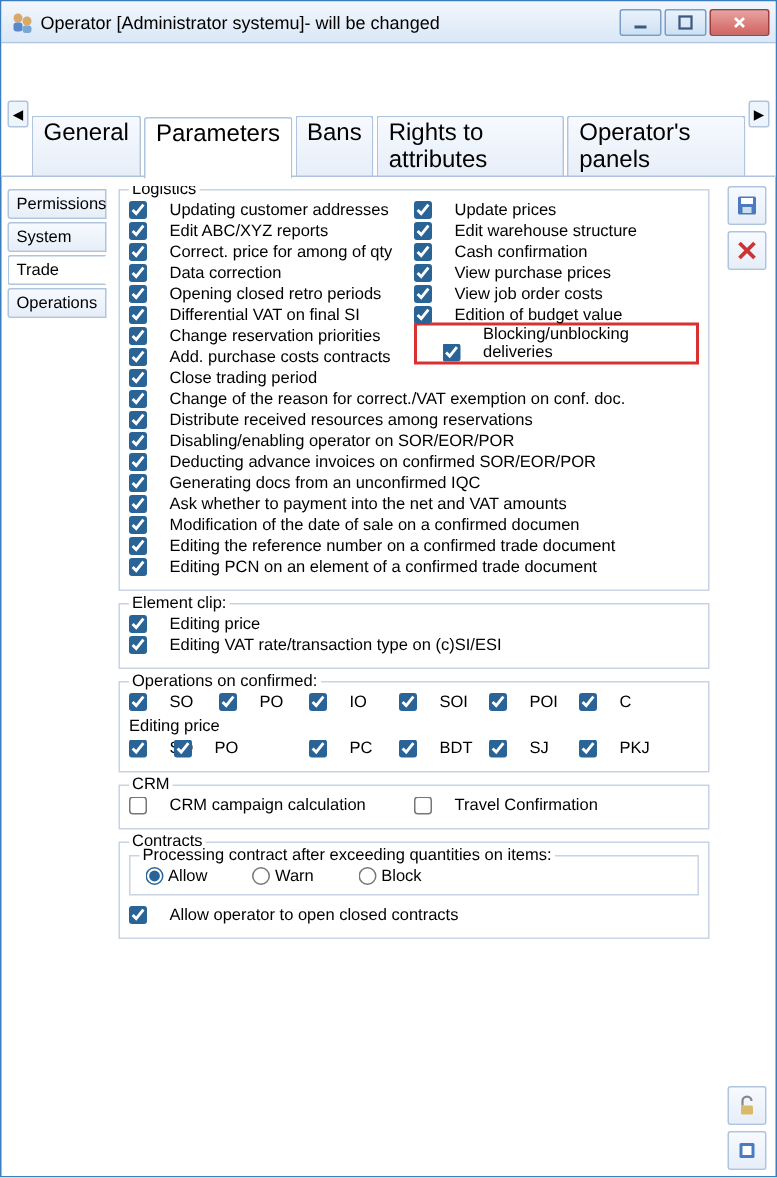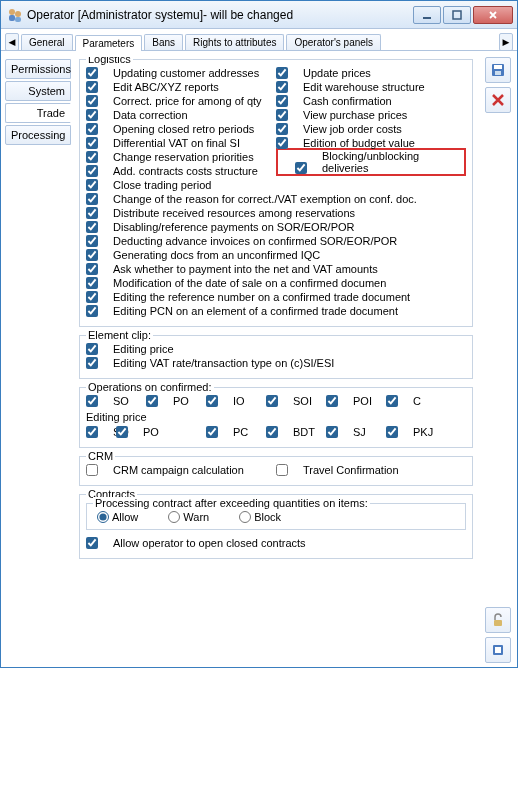"Operator [Administrator systemu]- will" .window { height: 668px -> 785px }
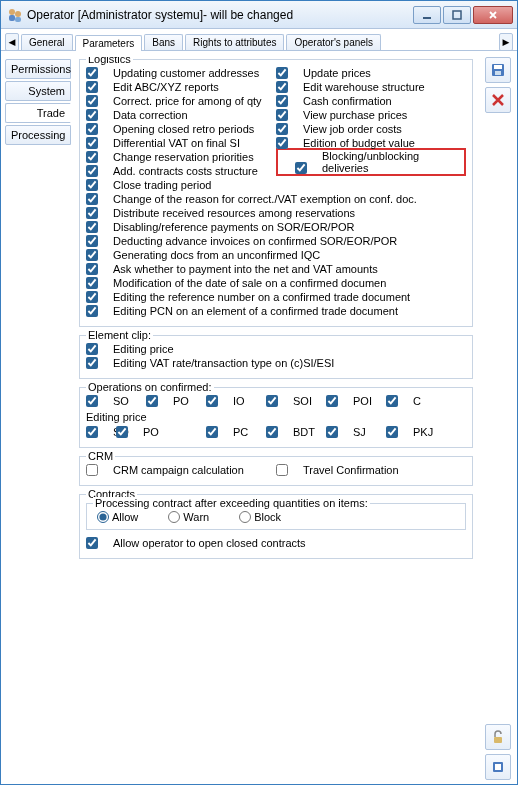"General" .tab { font-size: 10px -> 16px; margin-top: none -> 44px }
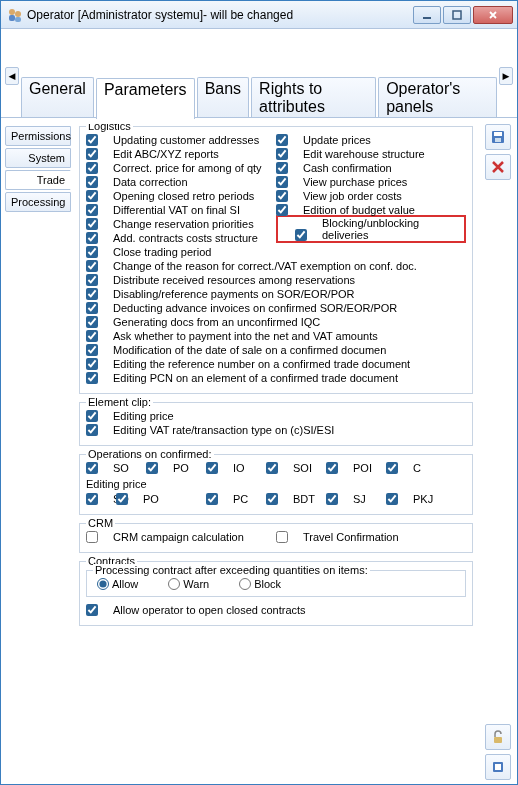"Permissions" .side-tab { text-align: right -> none }
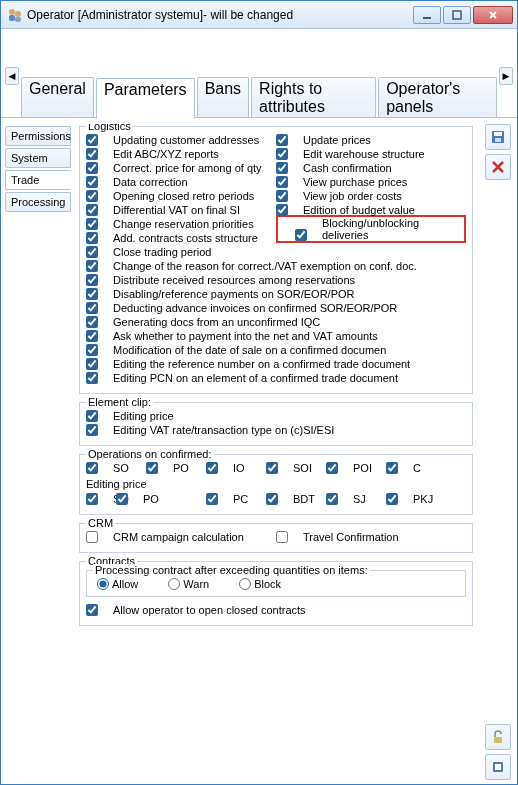"Processing" div.side-tab { text: Processing -> Operations }
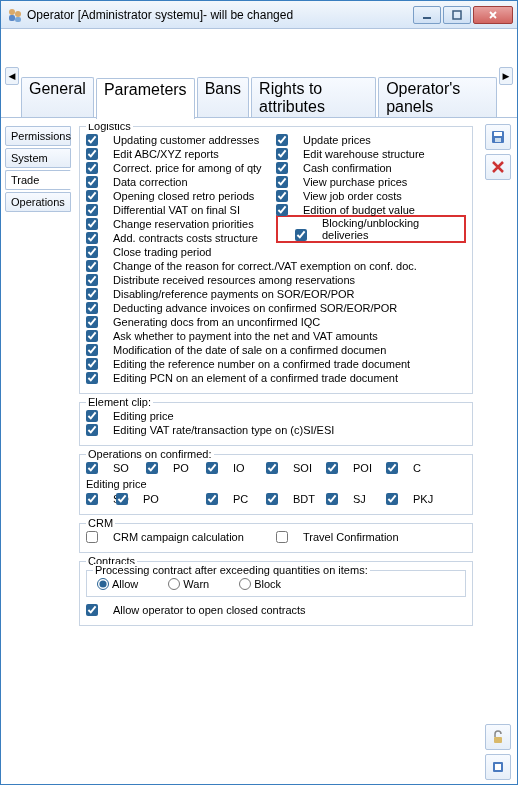"Add. contracts costs structure" span { text: contracts costs structure -> purchase costs contracts }
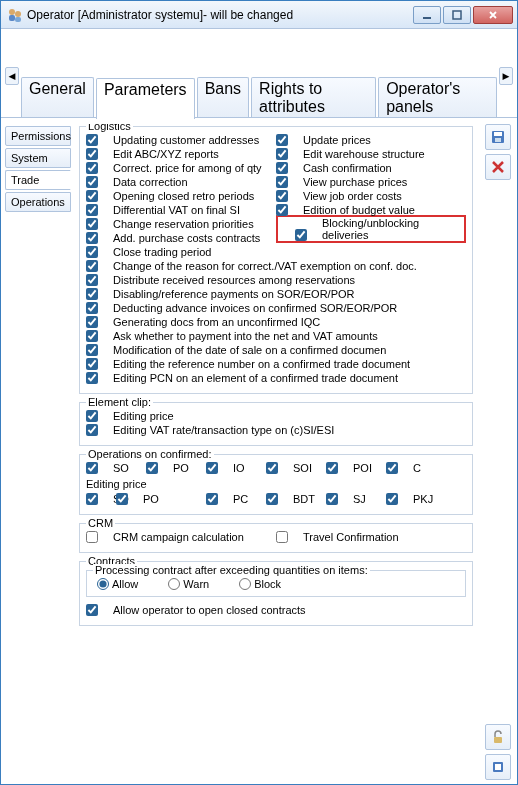"Disabling/reference payments on" span { text: Disabling/reference payments -> Disabling/enabling operator }
